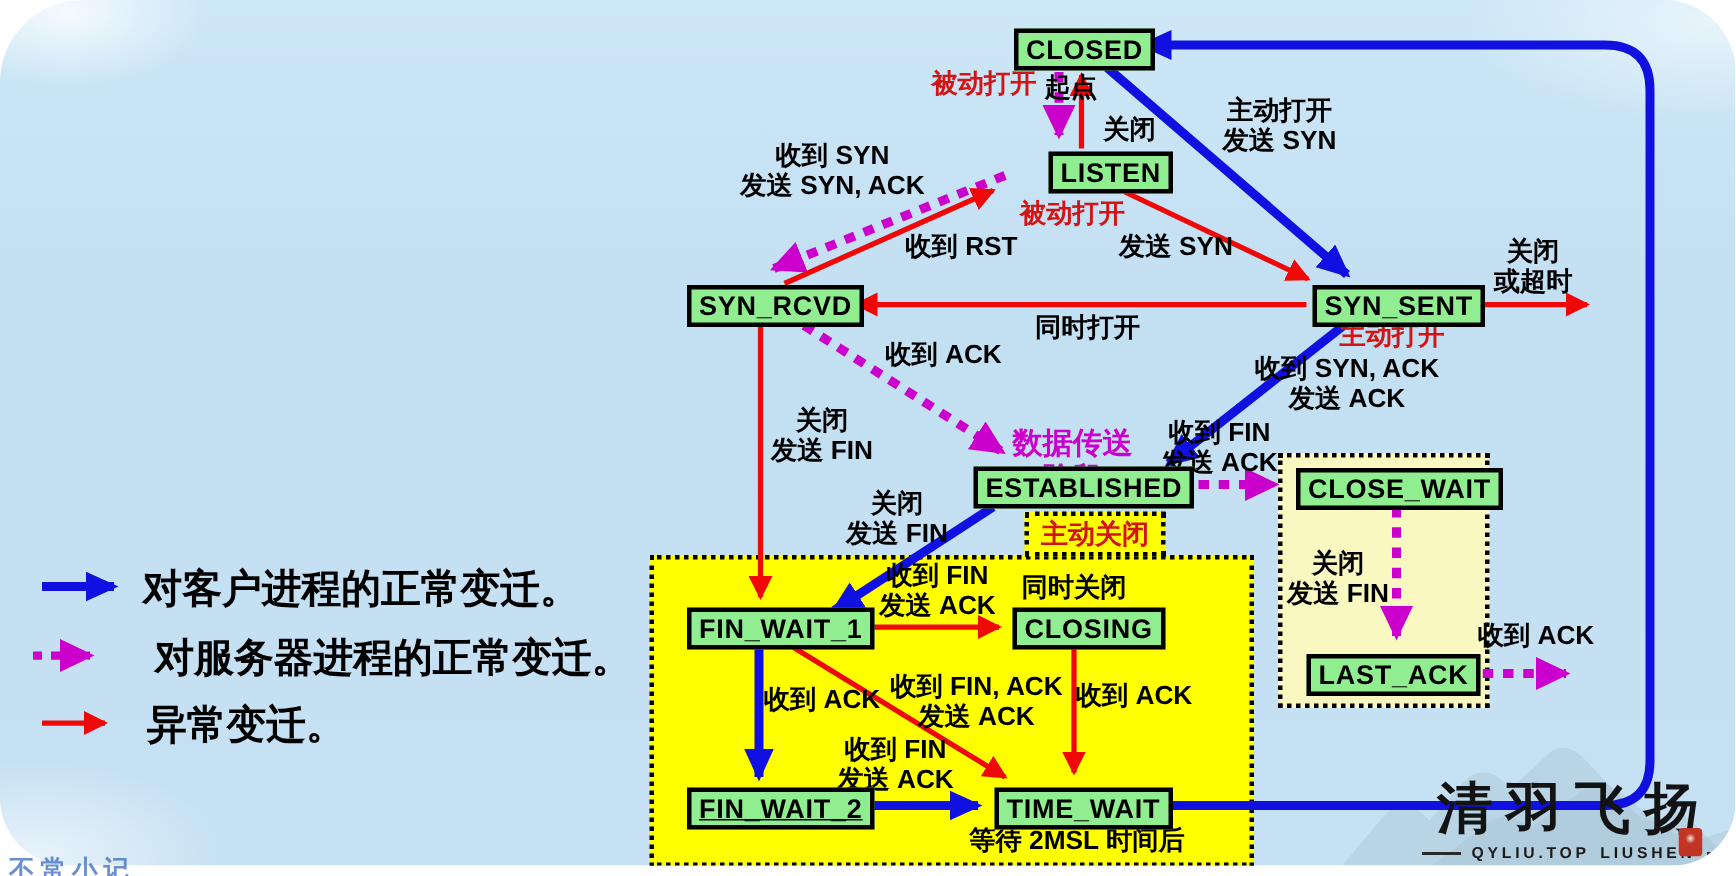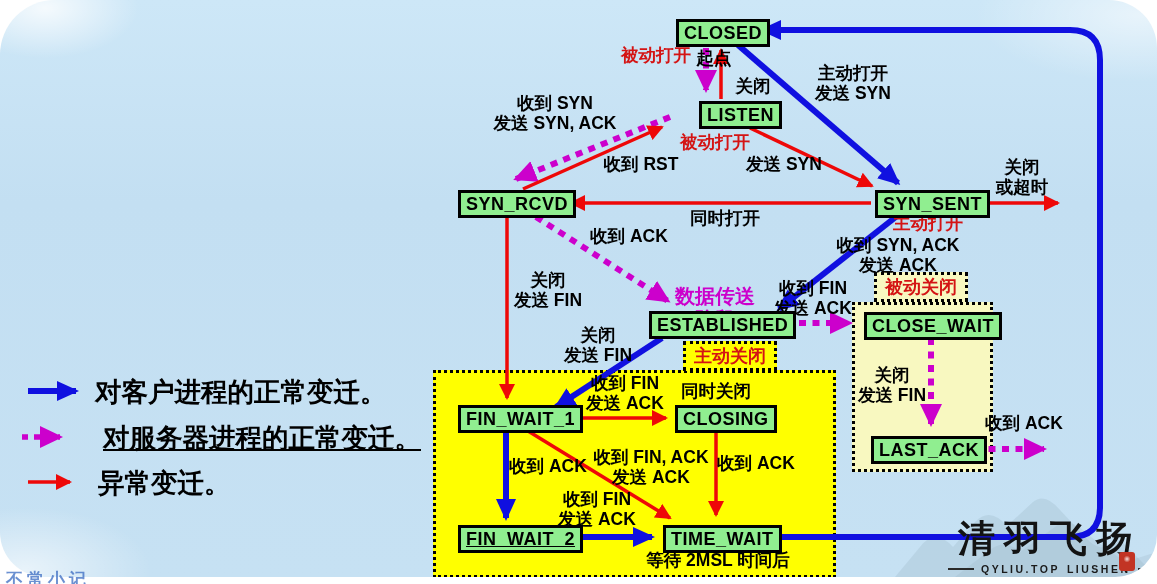"被动关闭" div.rtag { html: <div>被动关闭</div> -> none }
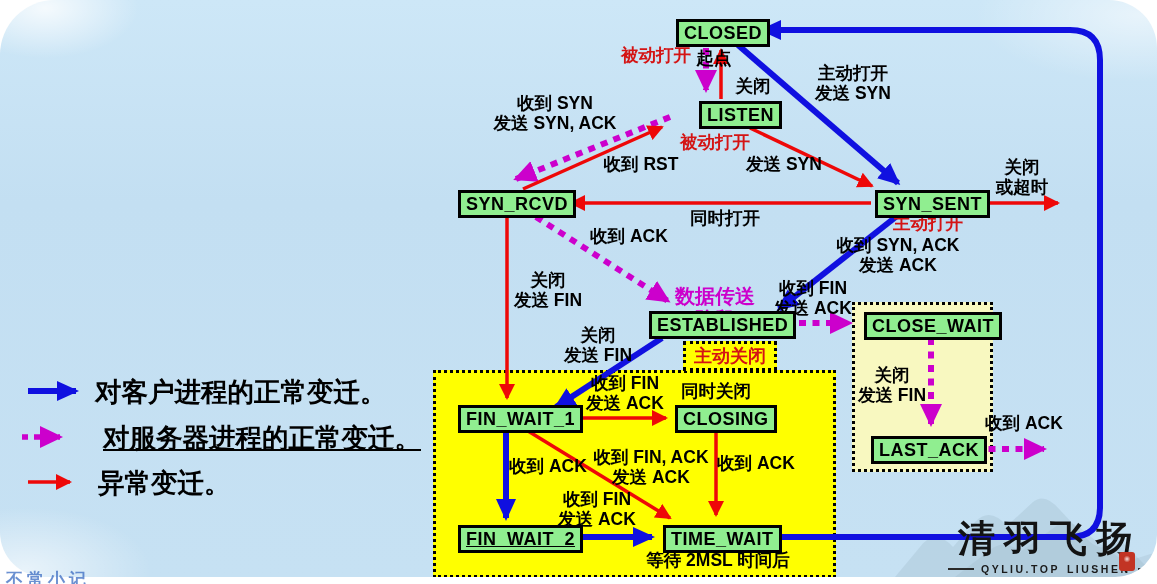"对服务器进程的正常变迁。" div.legend-lbl { text-decoration: underline -> none }
